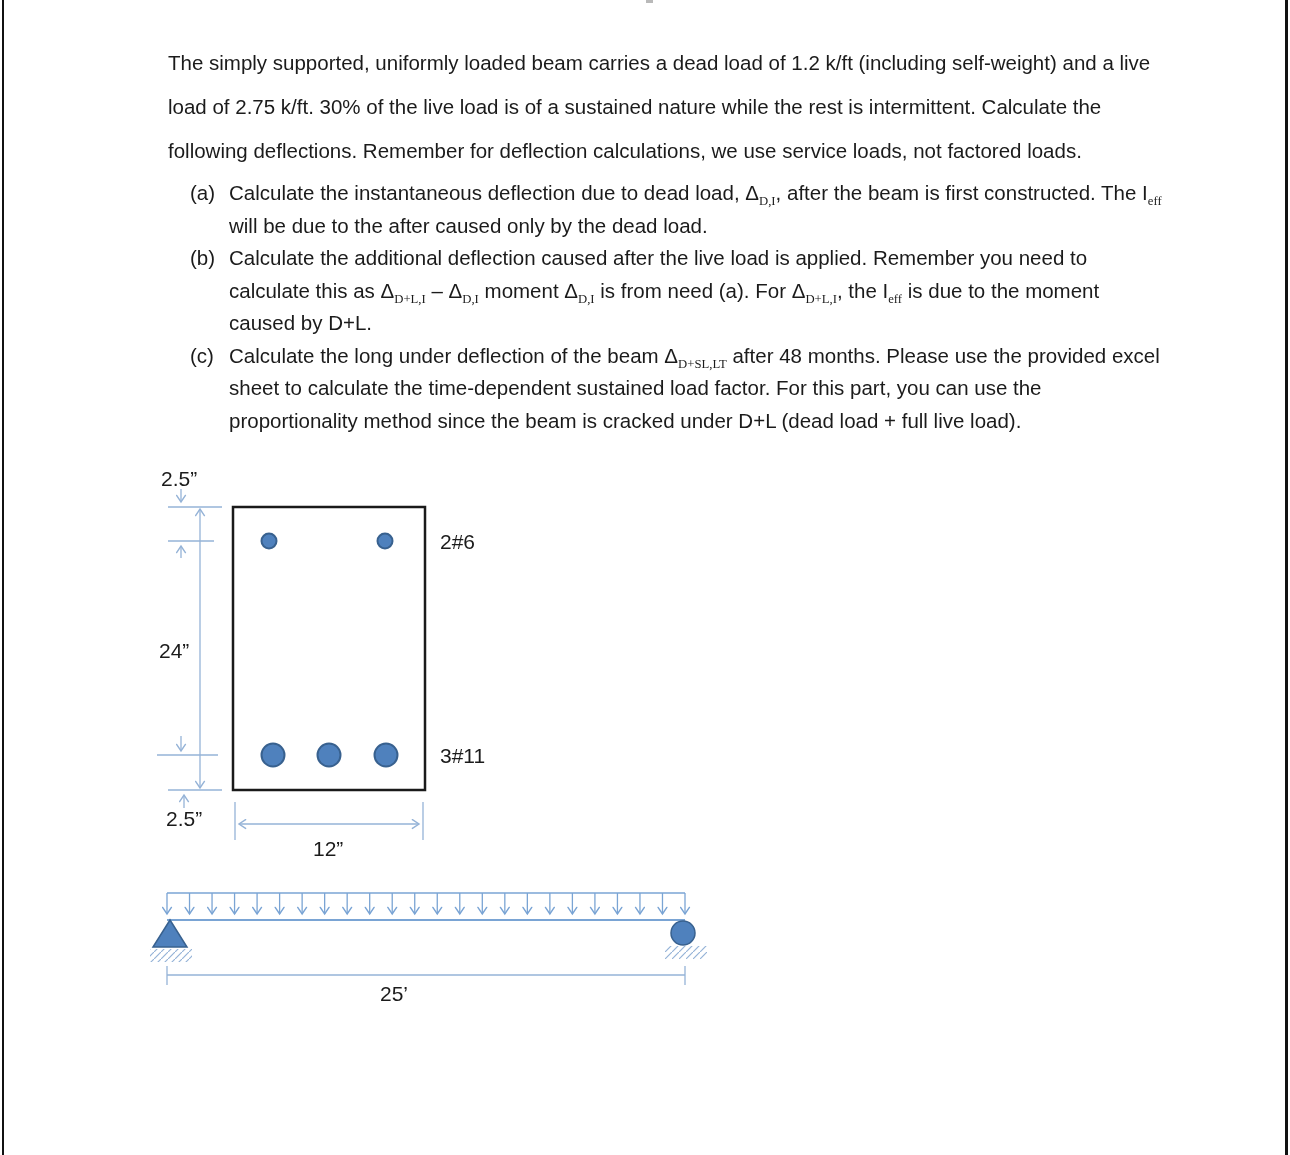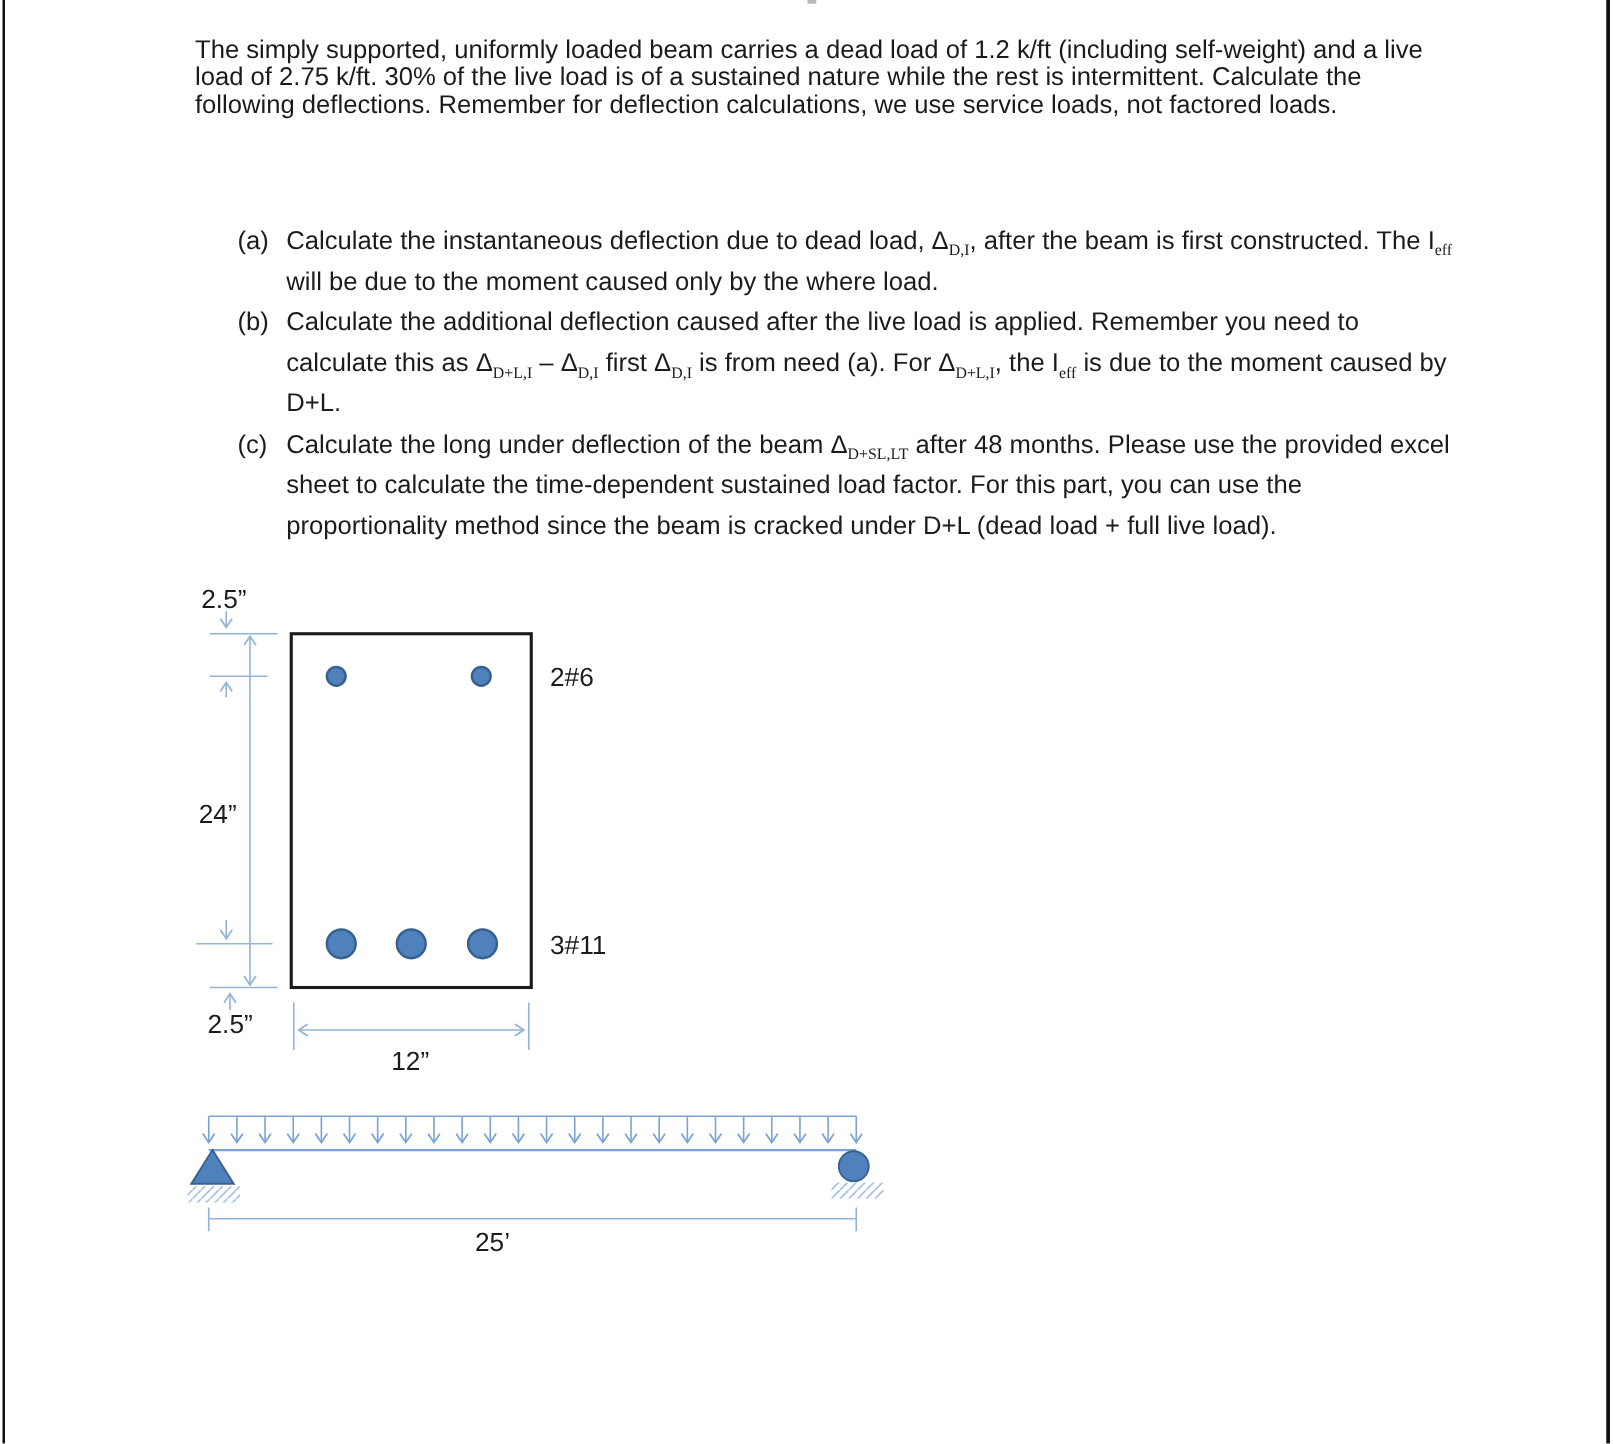"The simply supported, uniformly loaded" .intro { line-height: 22px -> 44px; margin: 4px -> 16px }
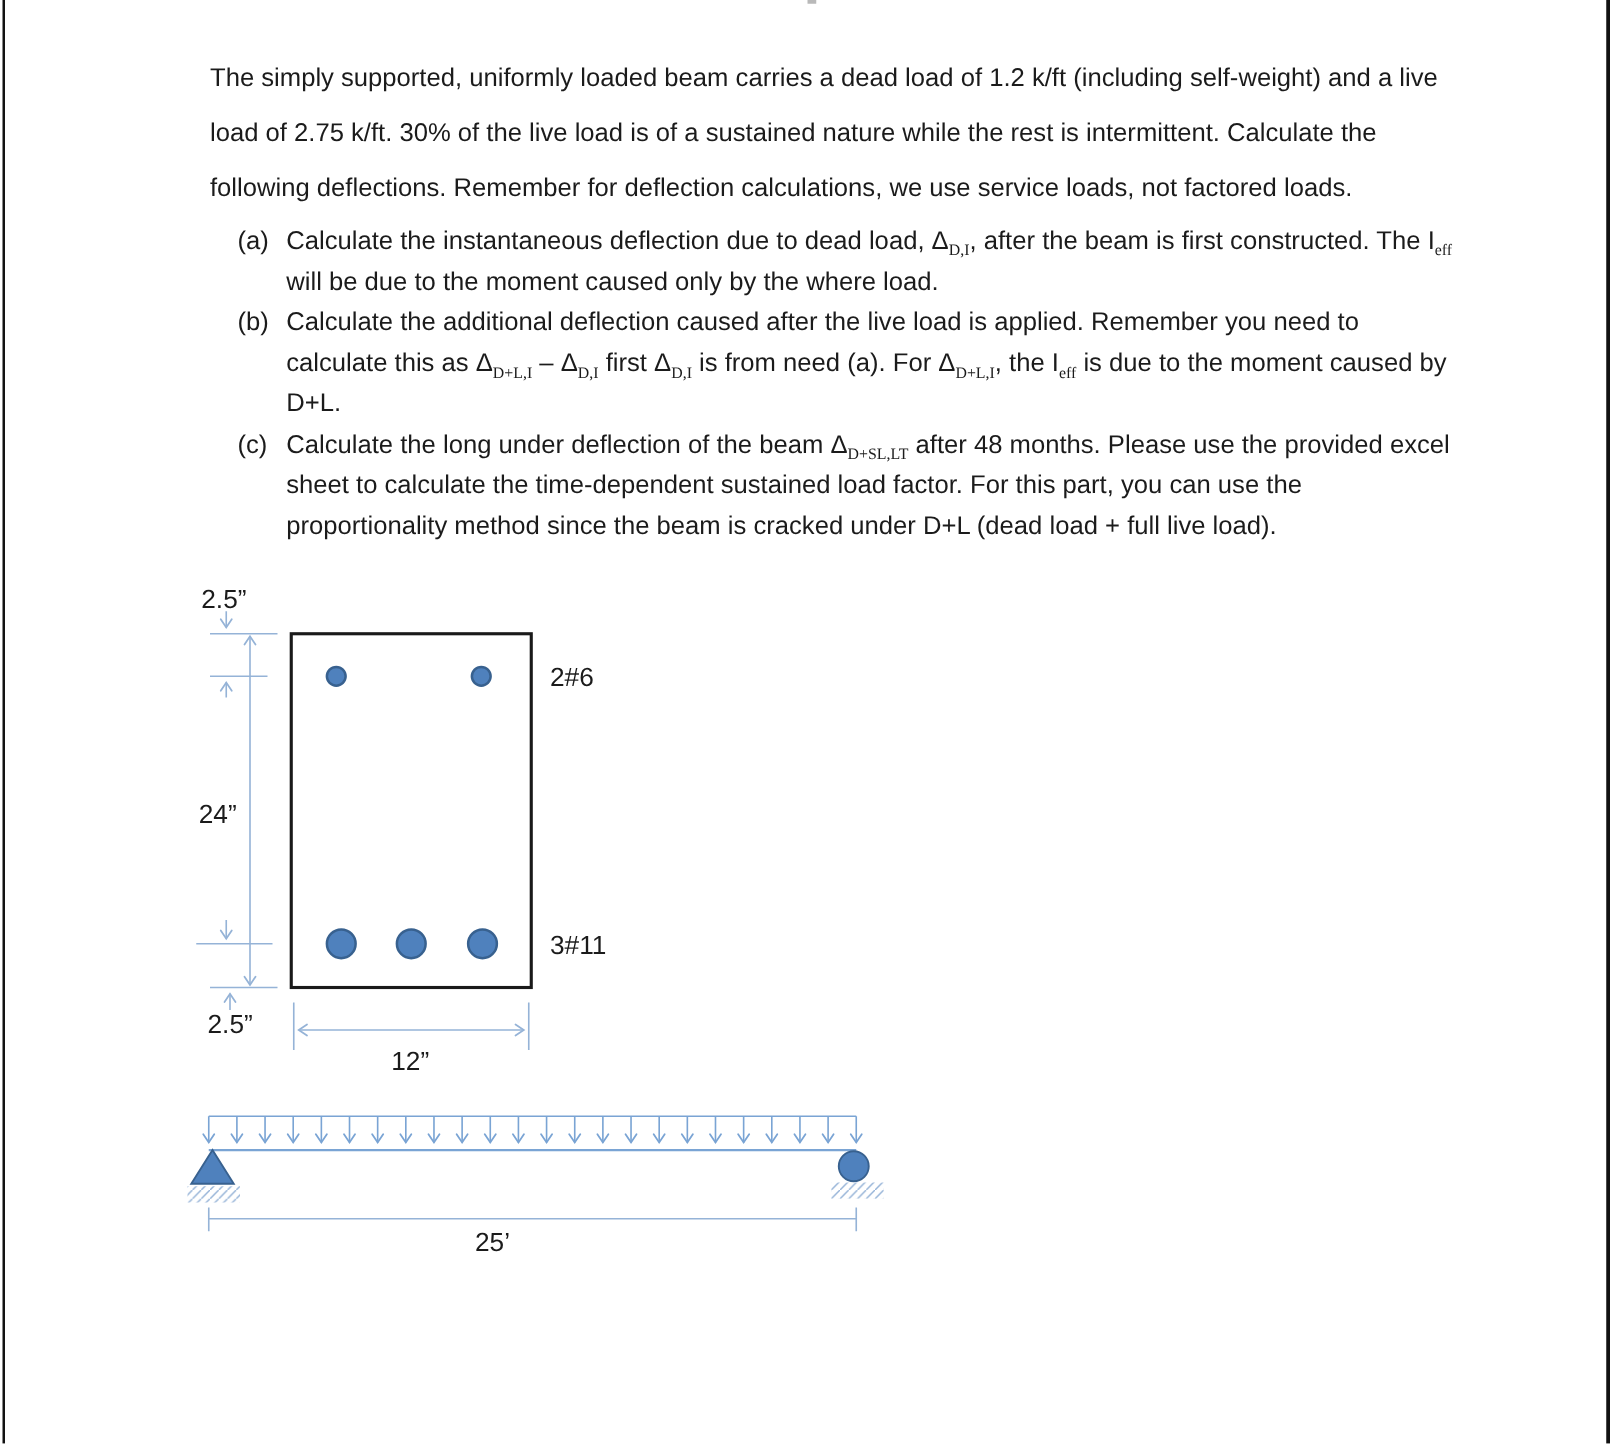"will be due to the" span { text: moment caused only by the where -> after caused only by the dead }
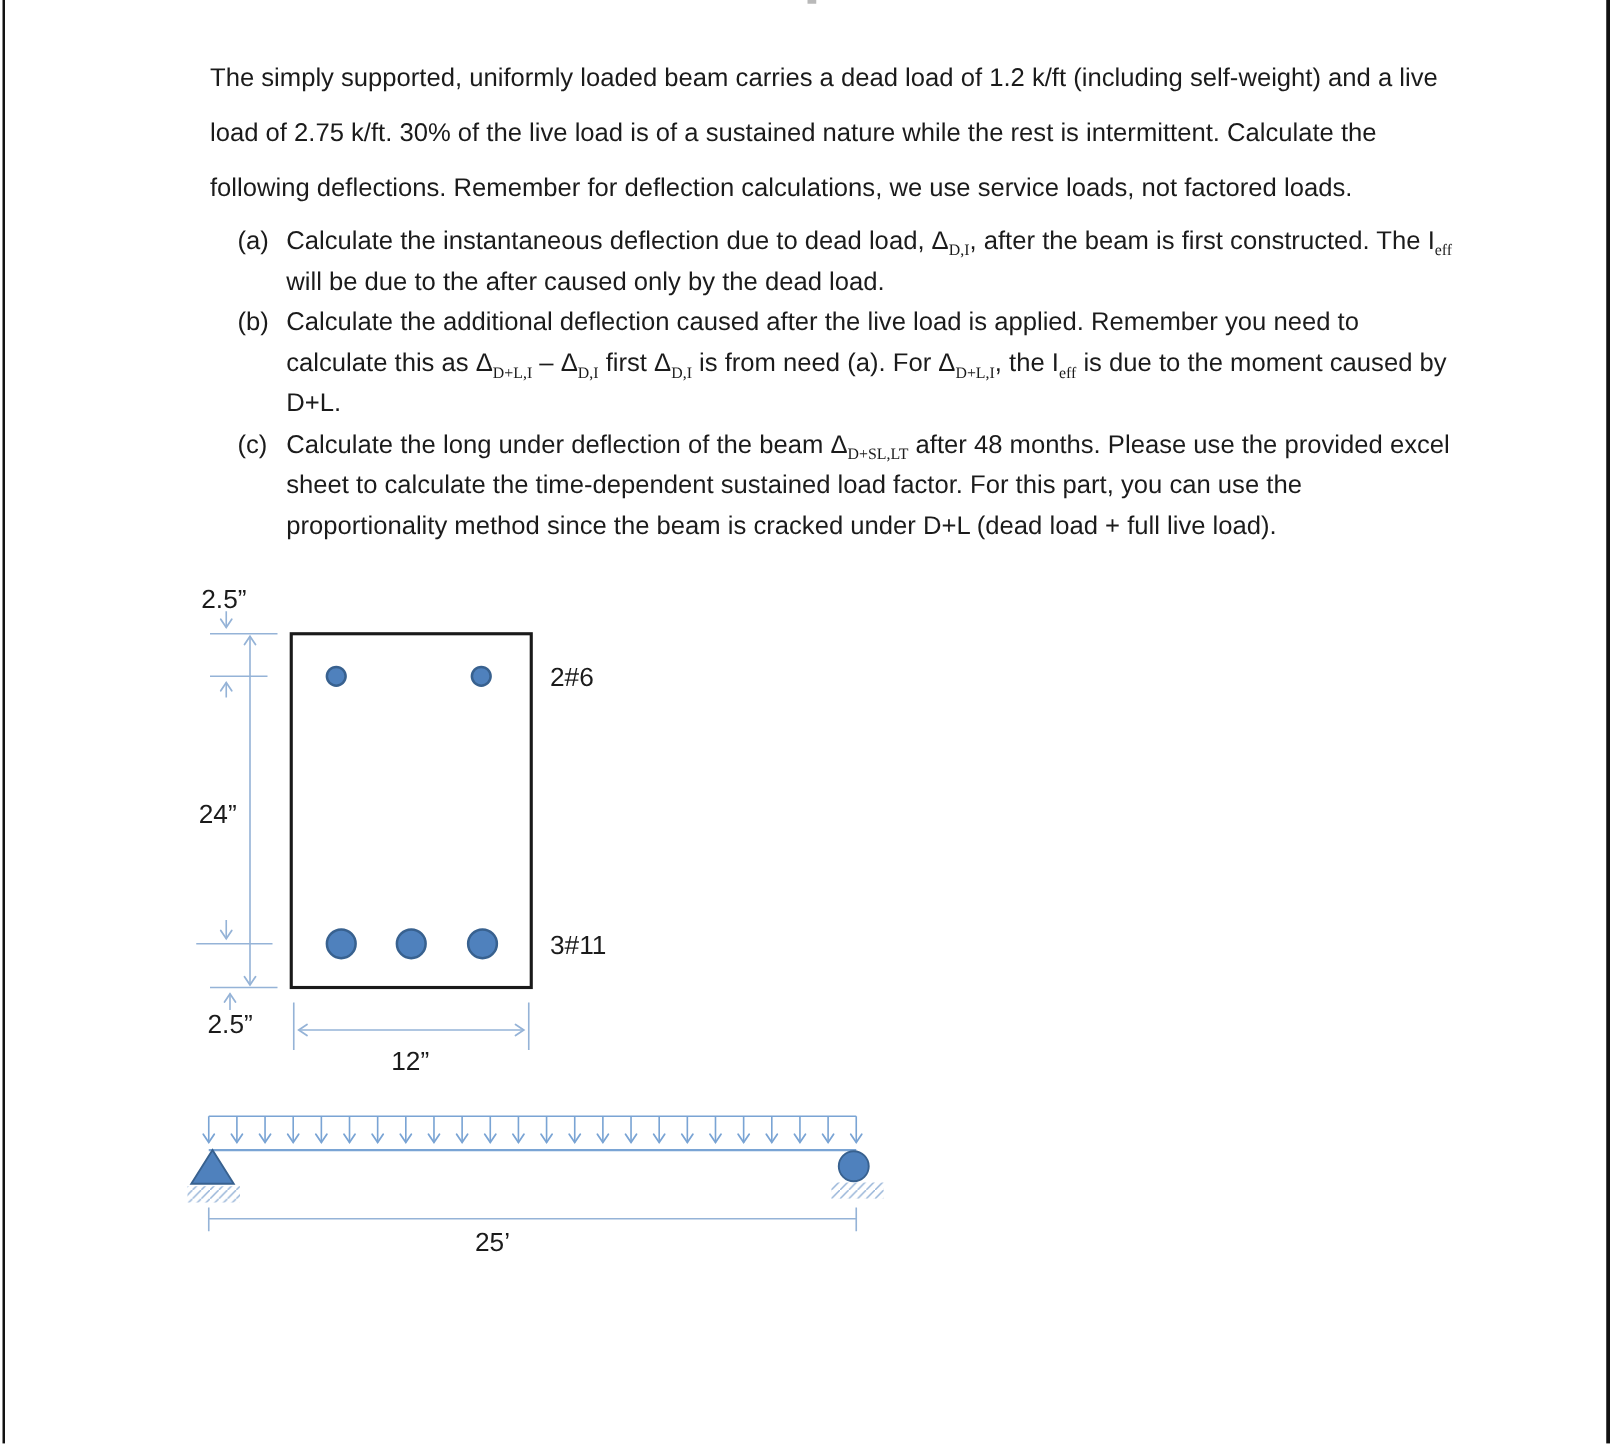"first Δ" span { text: first -> moment }
